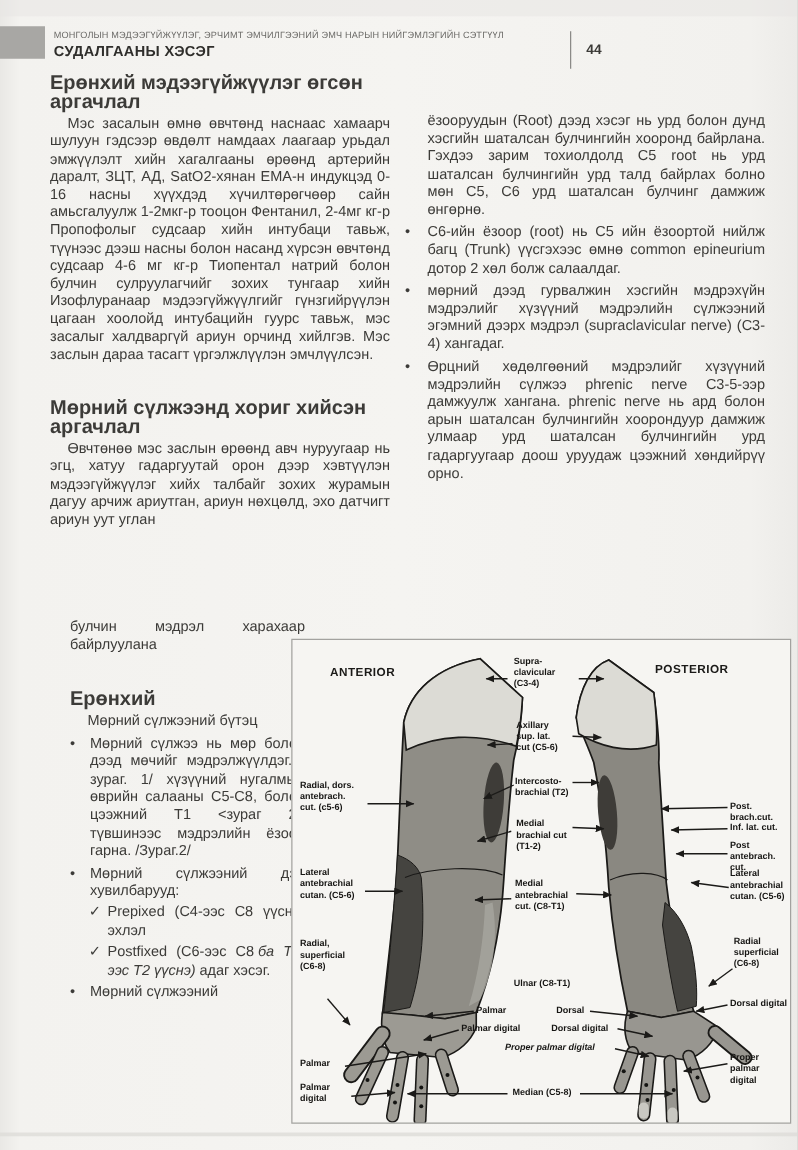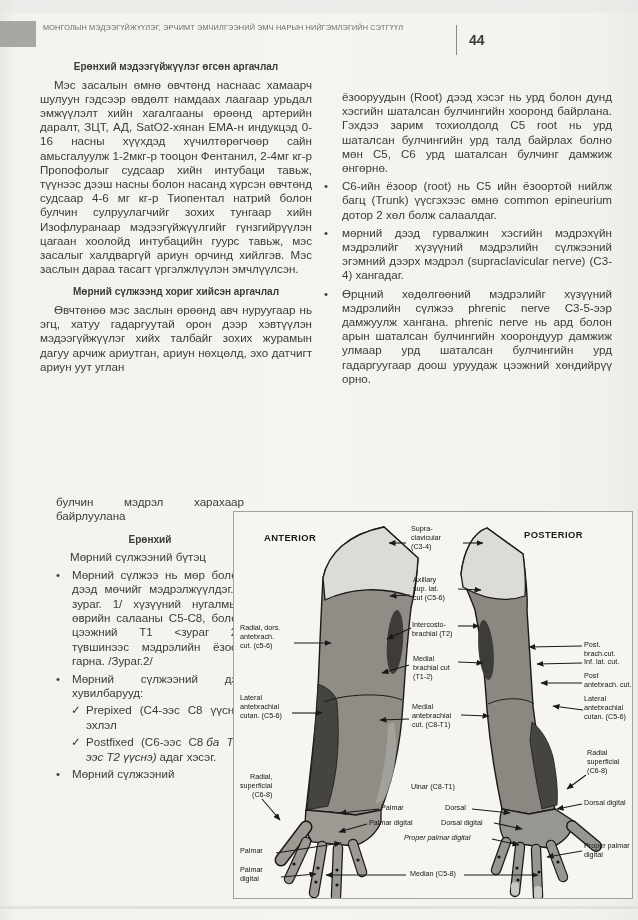"СУДАЛГААНЫ ХЭСЭГ" div.section-title { html: none -> <div>СУДАЛГААНЫ ХЭСЭГ</div> }
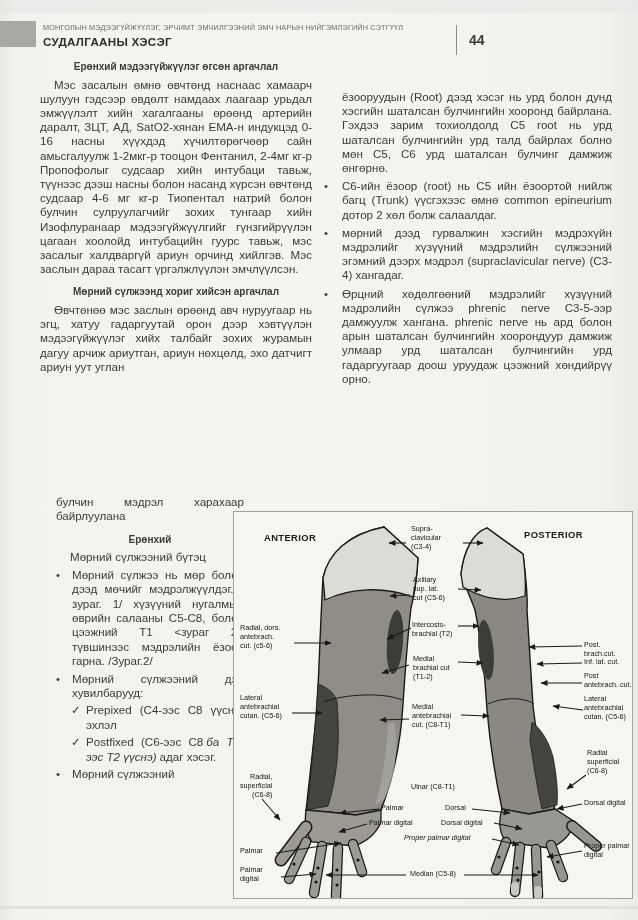"44" .page-num { font-size: 14px -> 11px }
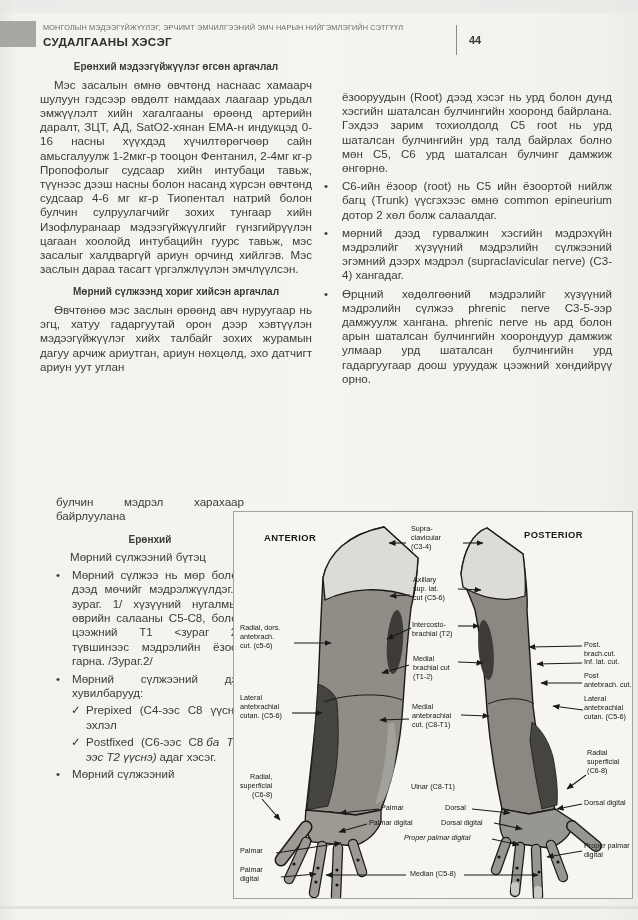"Ерөнхий мэдээгүйжүүлэг өгсөн аргачлал" .h { font-size: 10px -> 16px; text-align: center -> left }
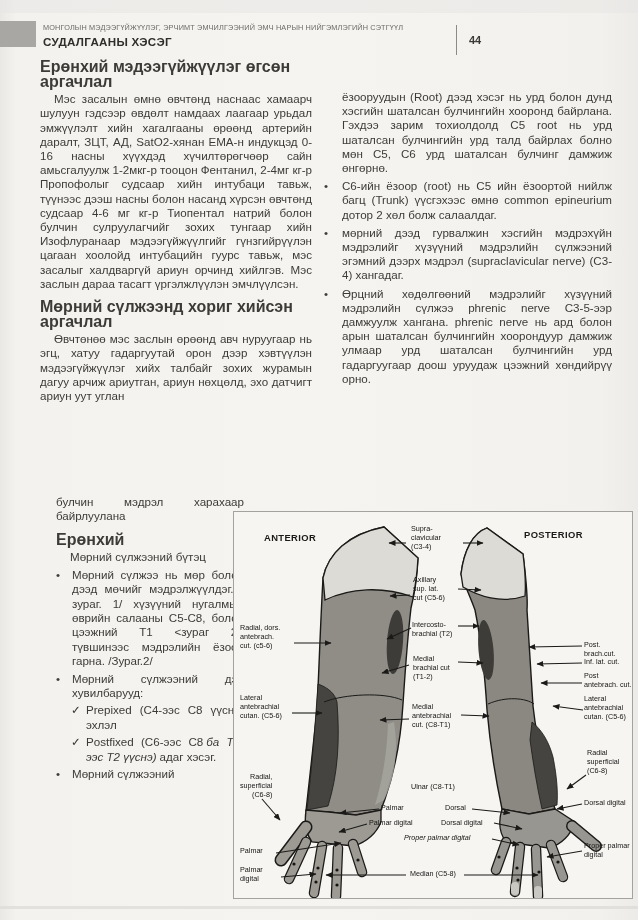"Мөрний сүлжээнд хориг хийсэн аргачлал" .h.mt { margin-top: 9px -> 29px }
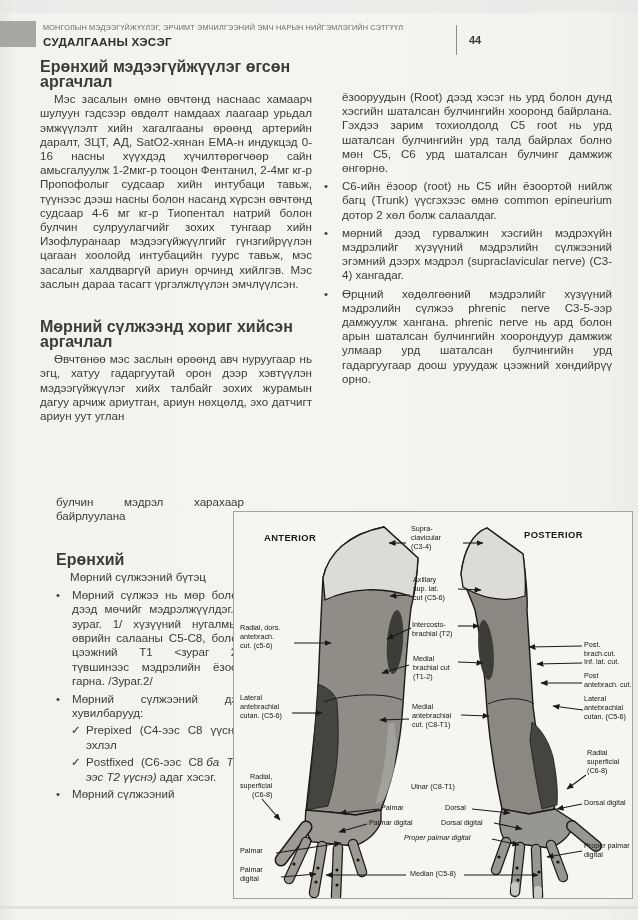"Supra-" .fig-label { font-weight: normal -> bold }
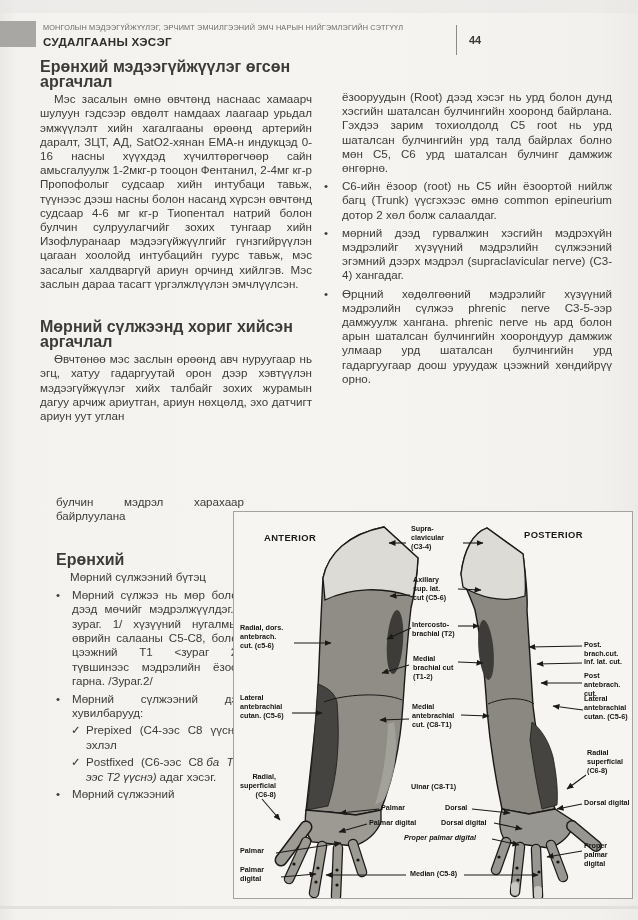"Radial," div.fig-label { text-align: right -> none; top: 261px -> 239px }
